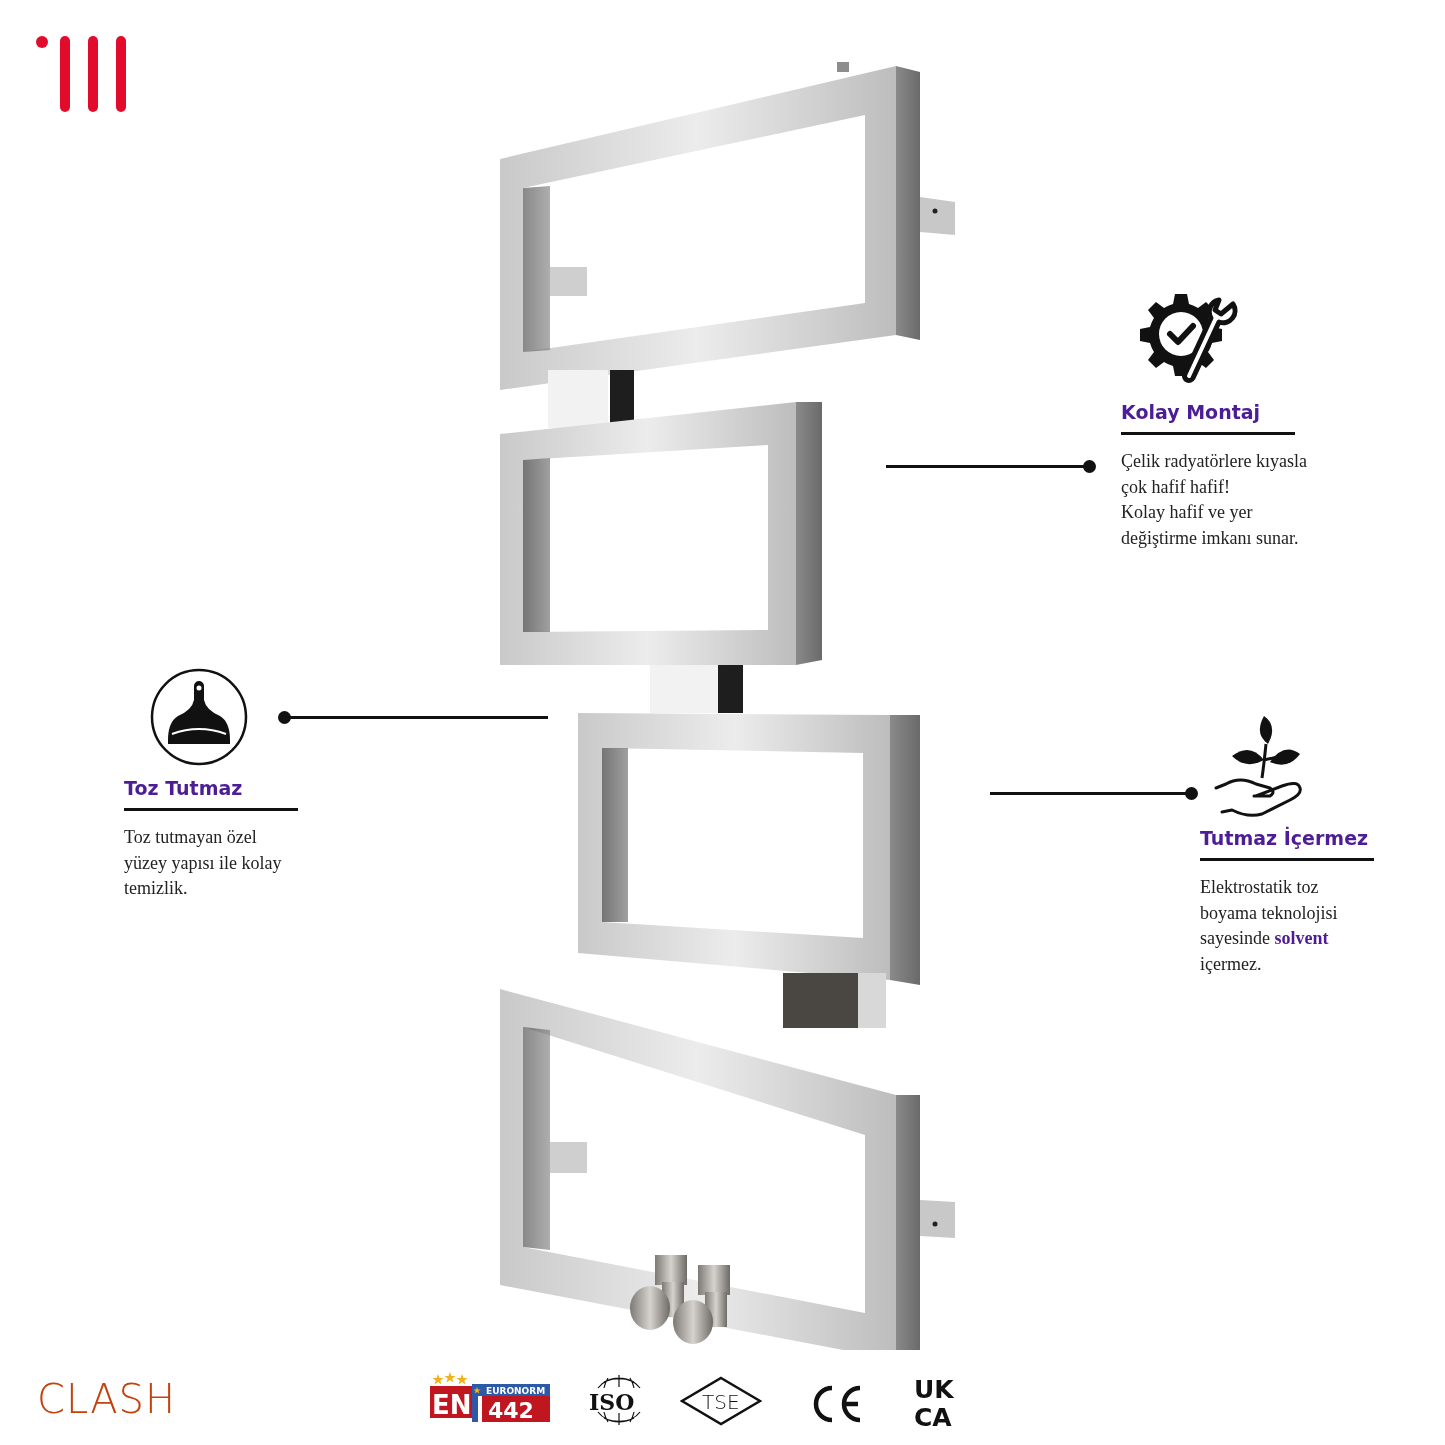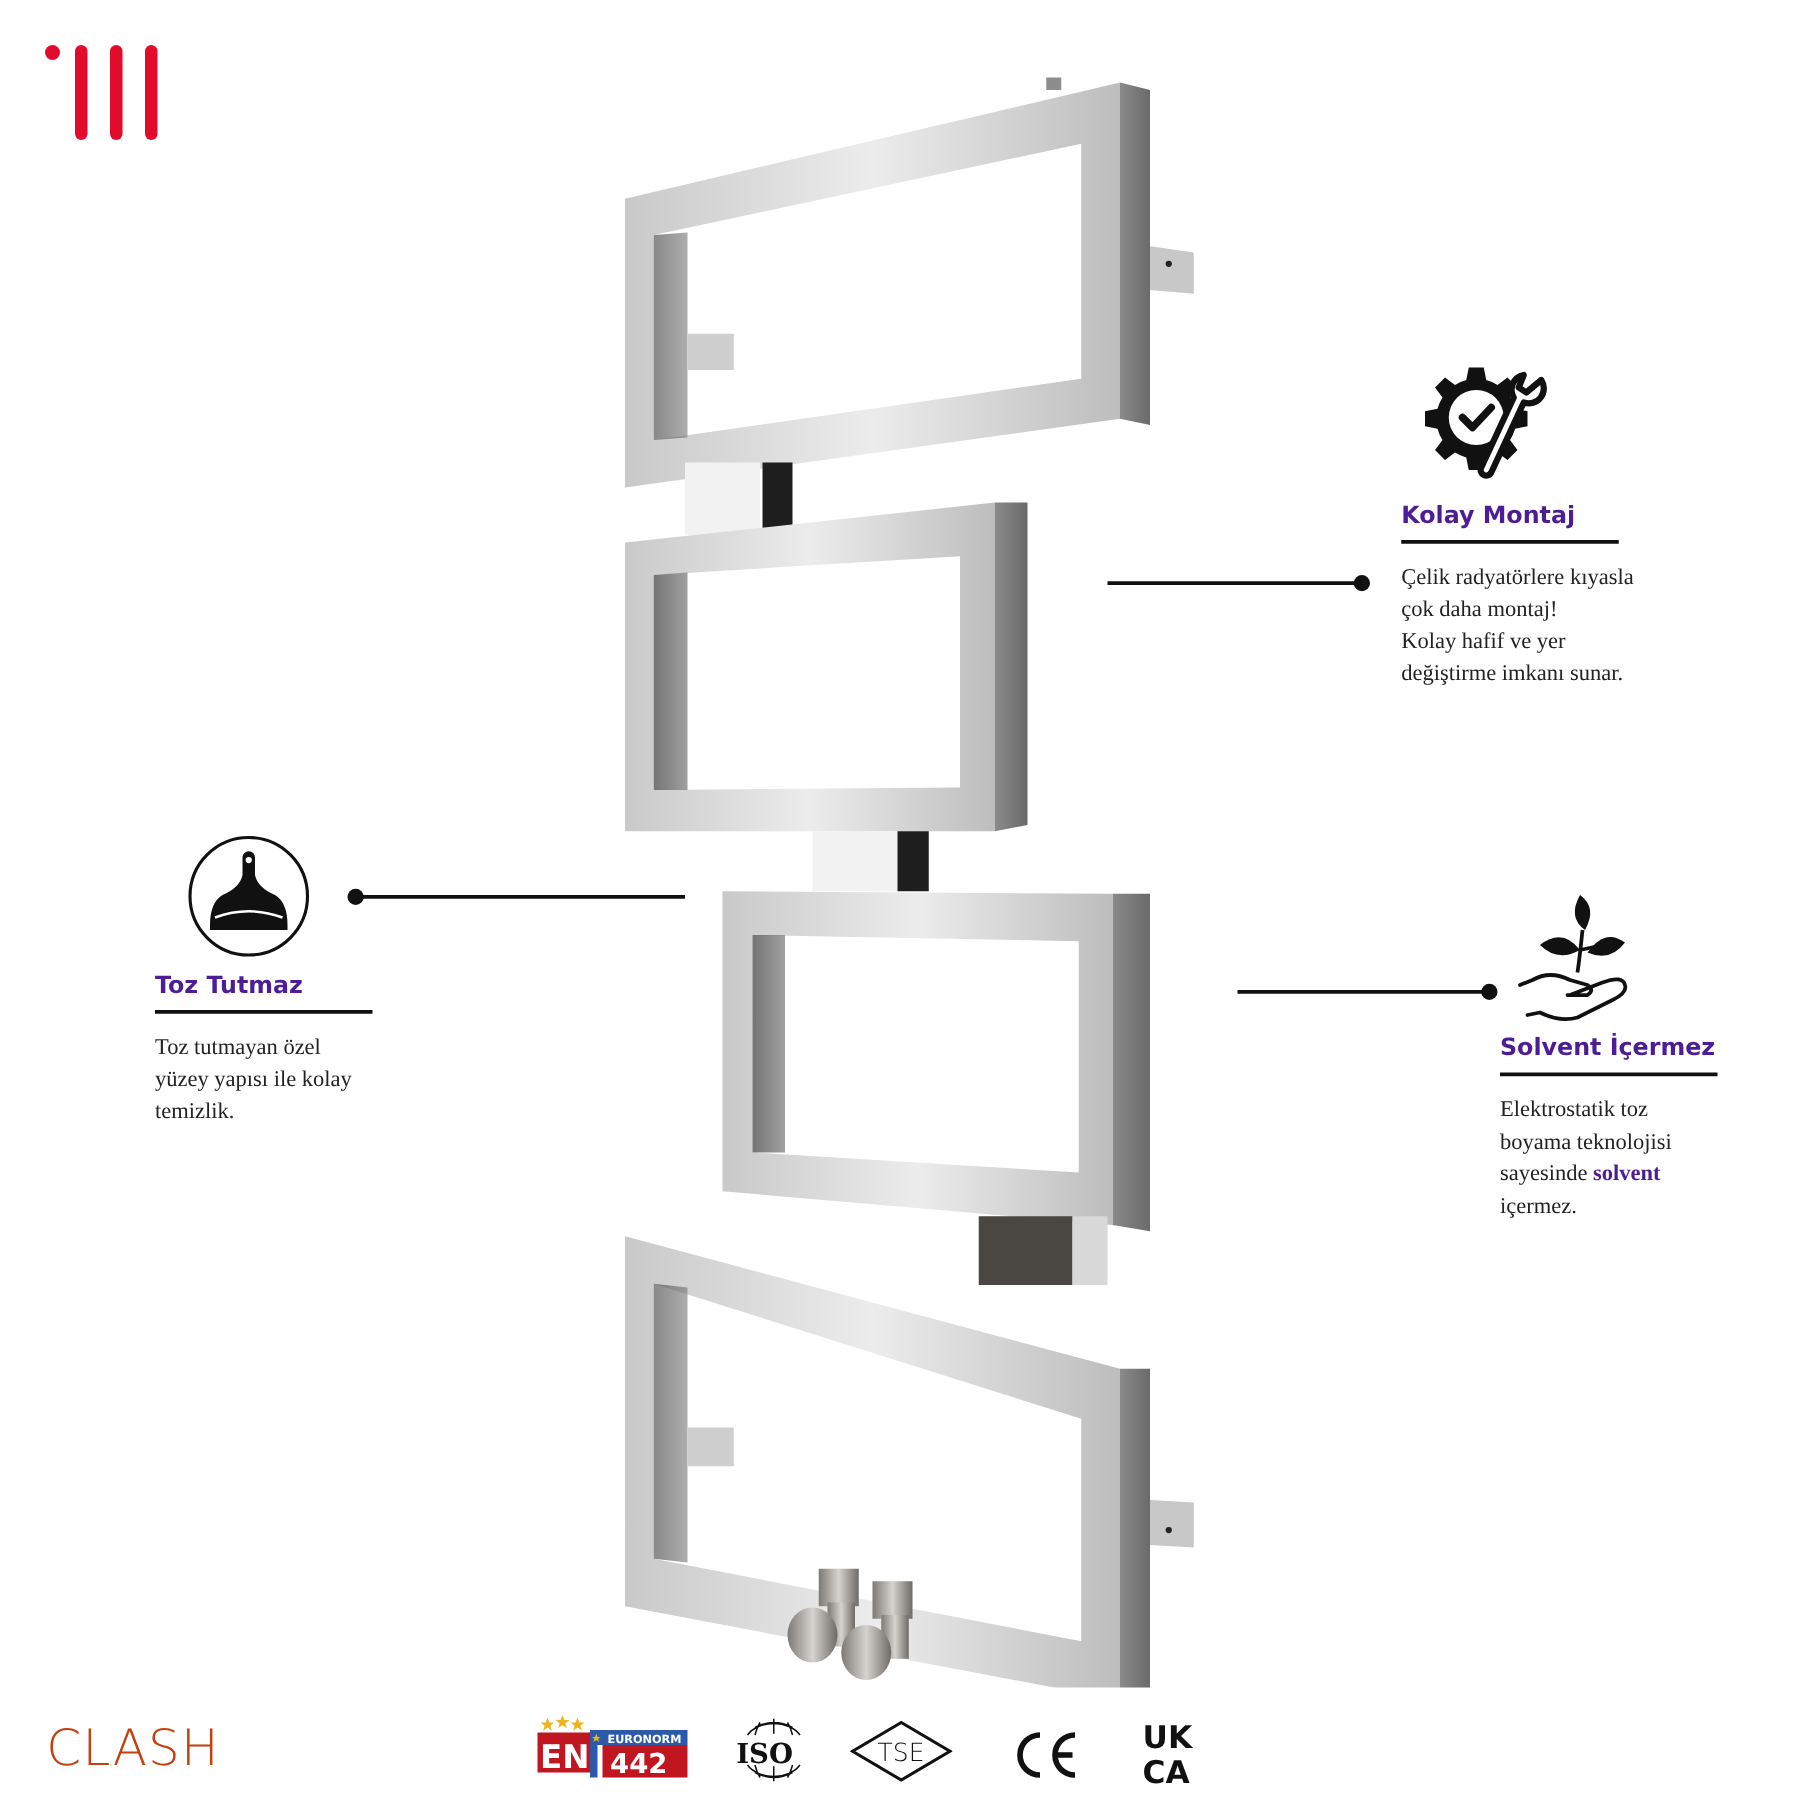"çok daha montaj!" div { text: daha montaj -> hafif hafif }
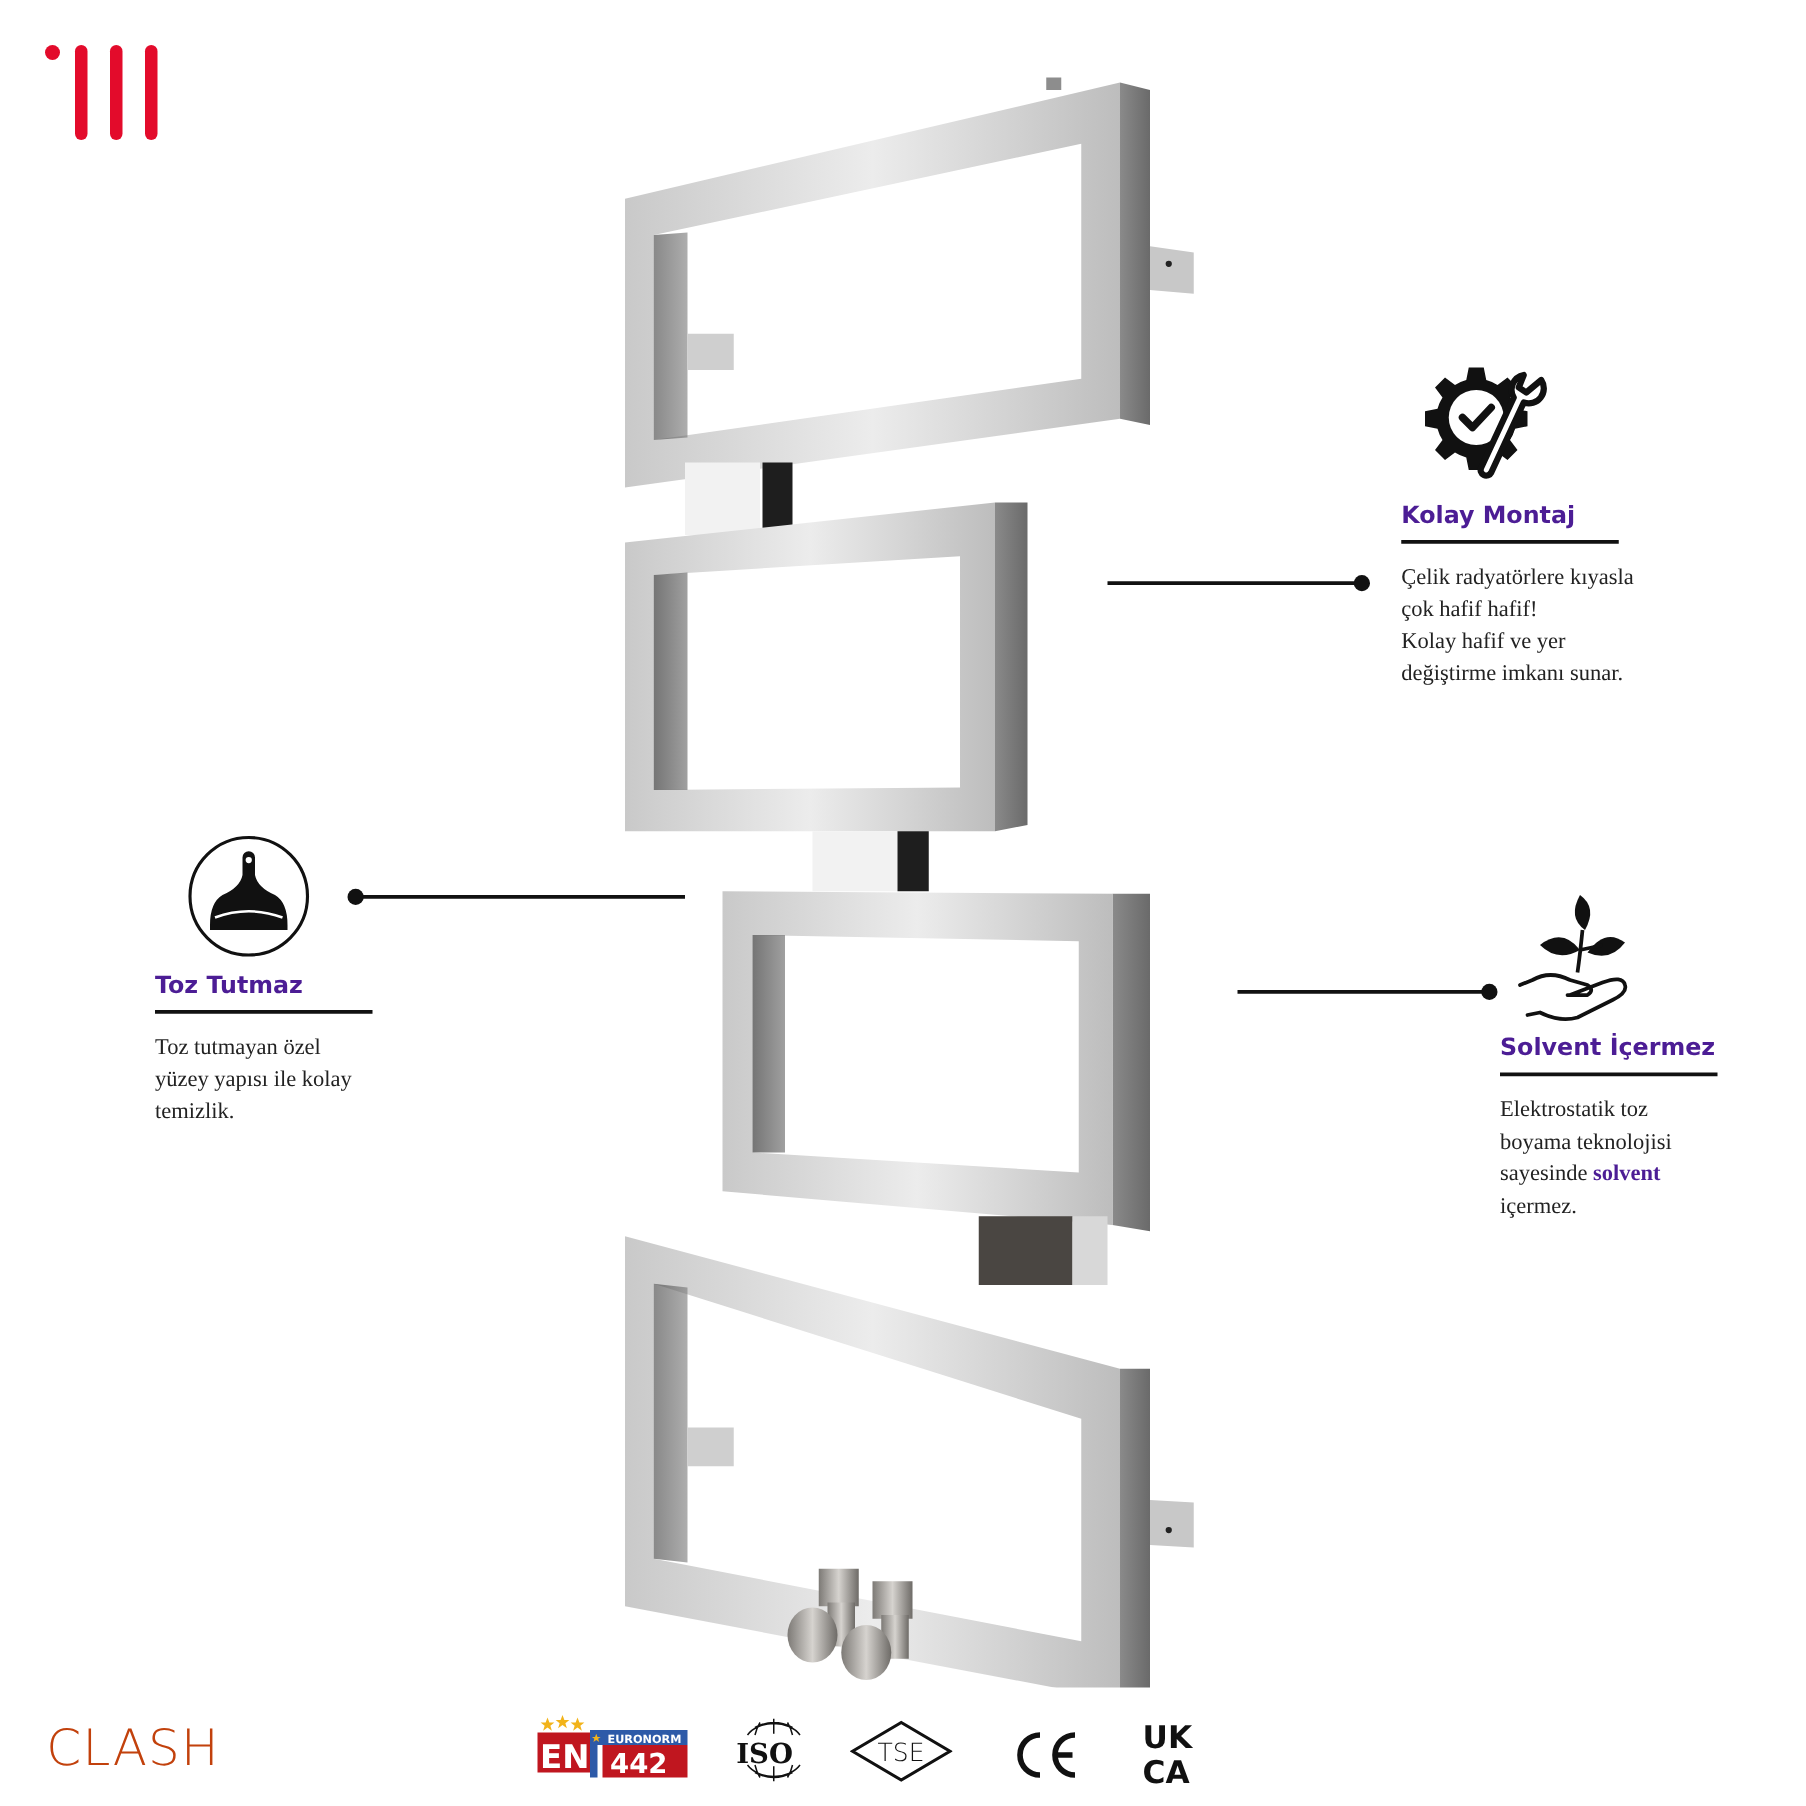"Solvent İçermez" div.title { text: Solvent -> Tutmaz }
